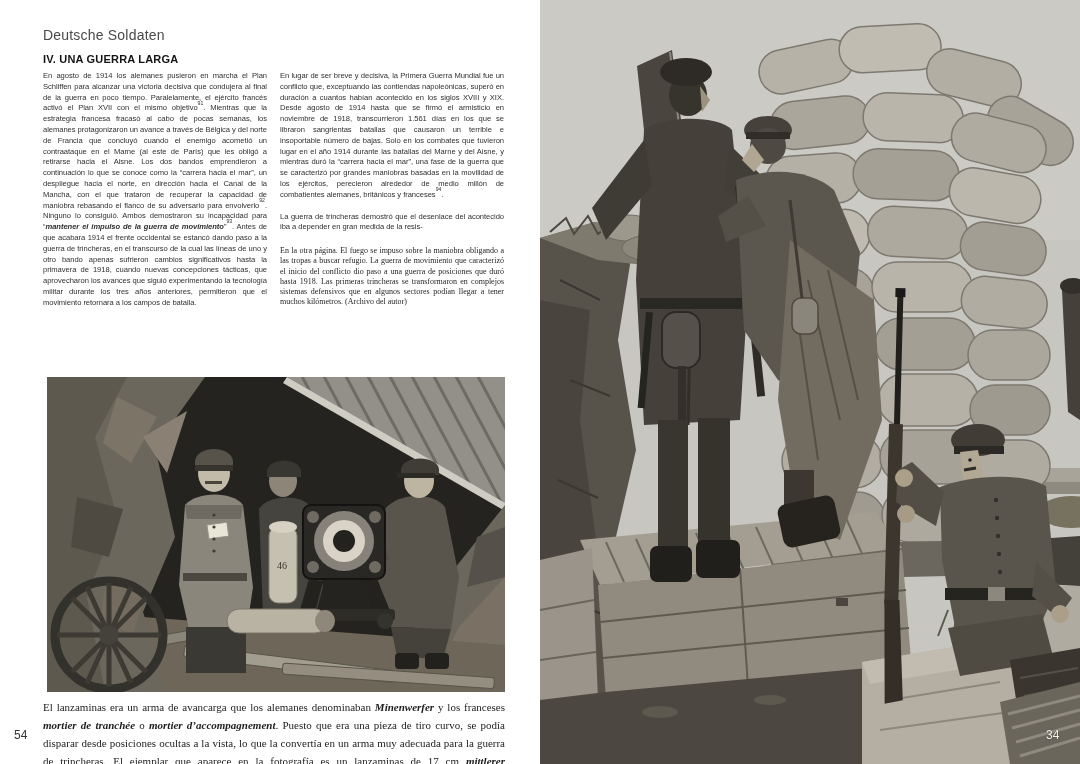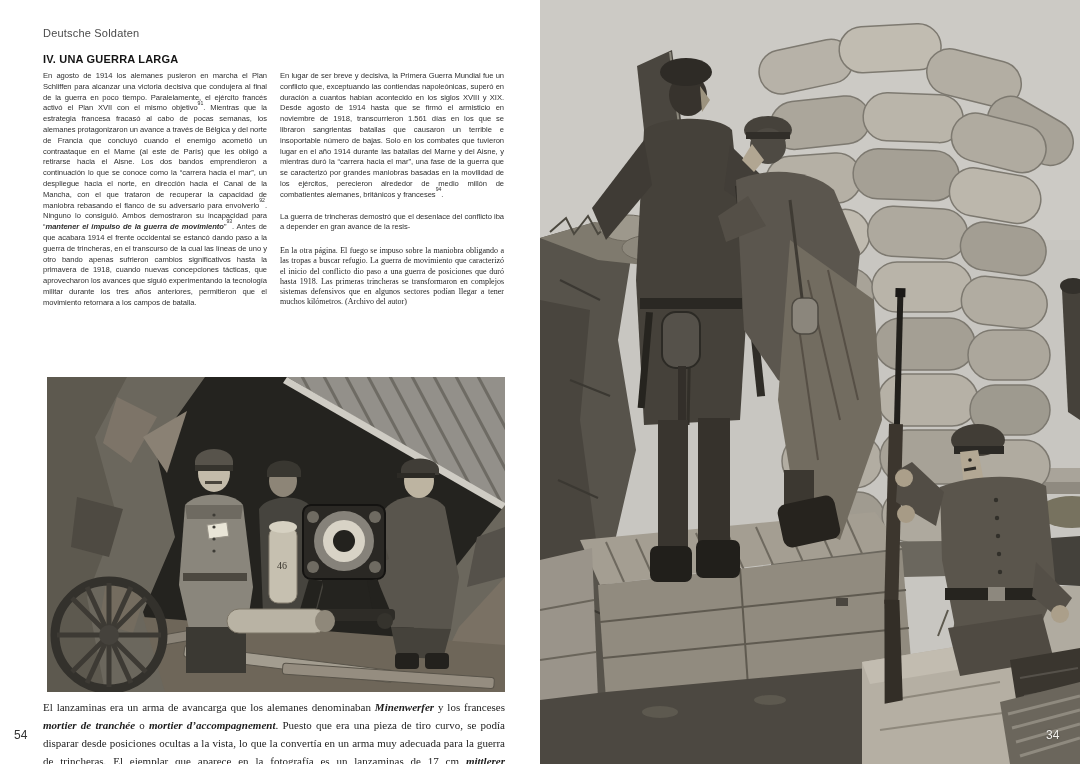"Deutsche Soldaten" .running-head { font-size: 11px -> 14px }
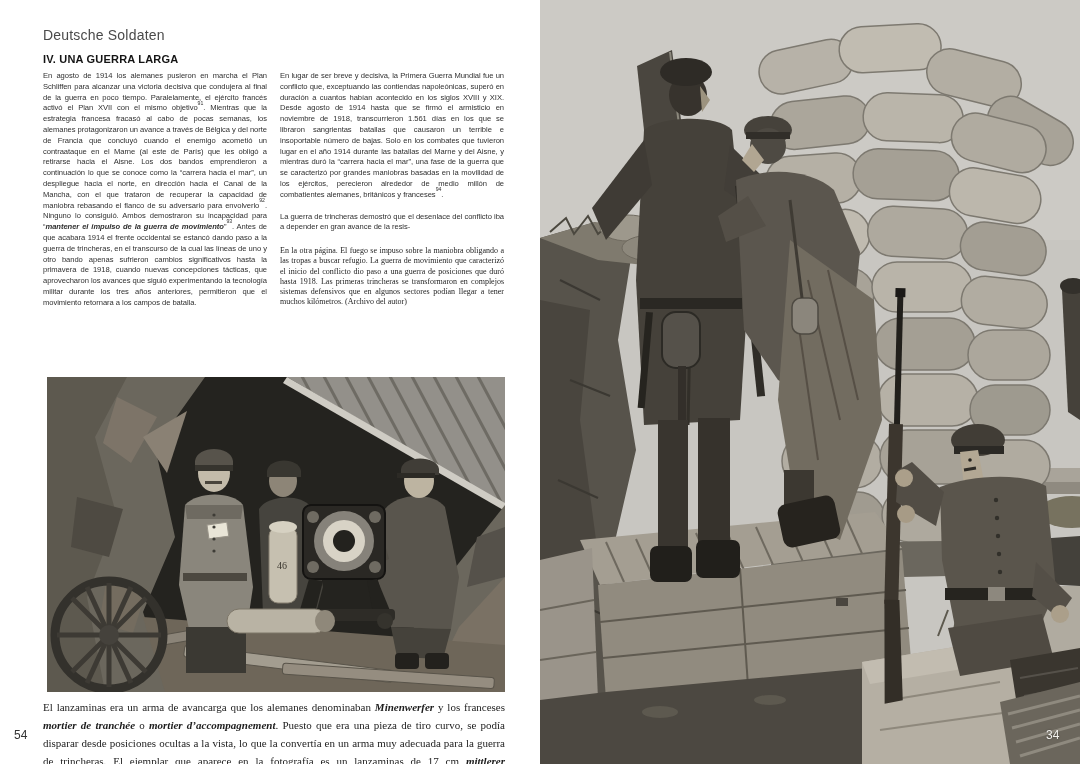"La guerra de trincheras demostró" p.body-par { text: conflicto iba a depender en gran avance -> acontecido iba a depender en gran medida }
